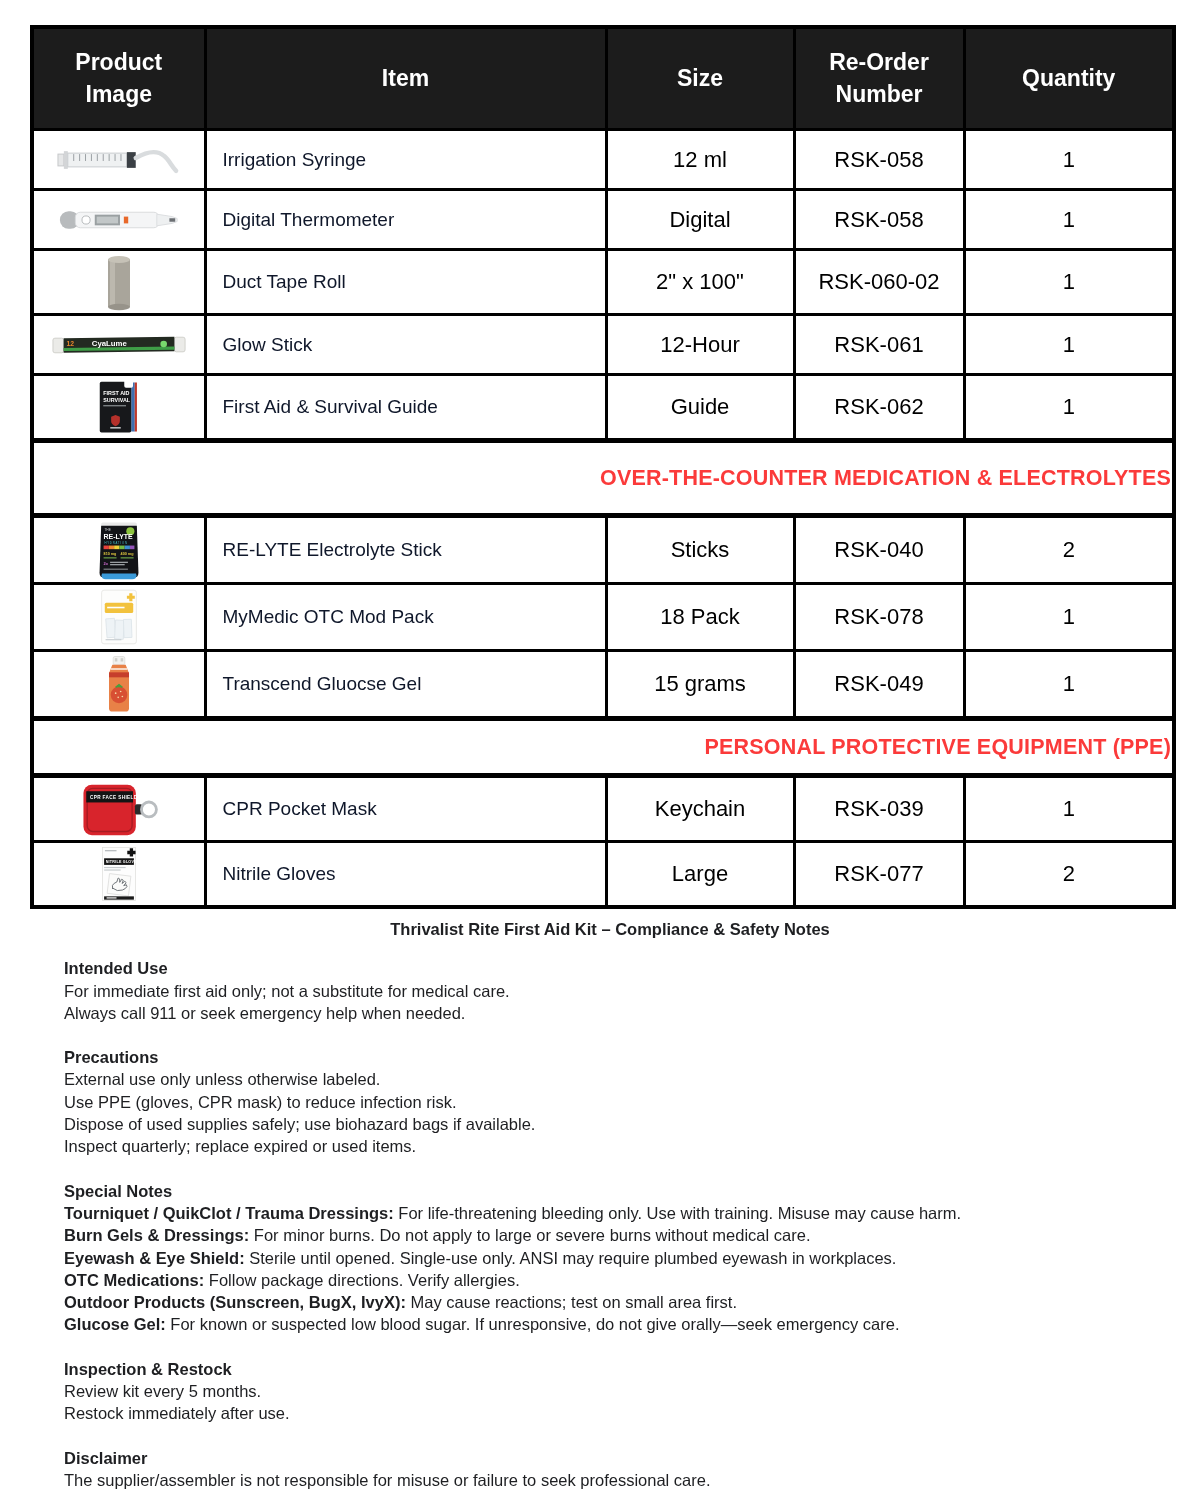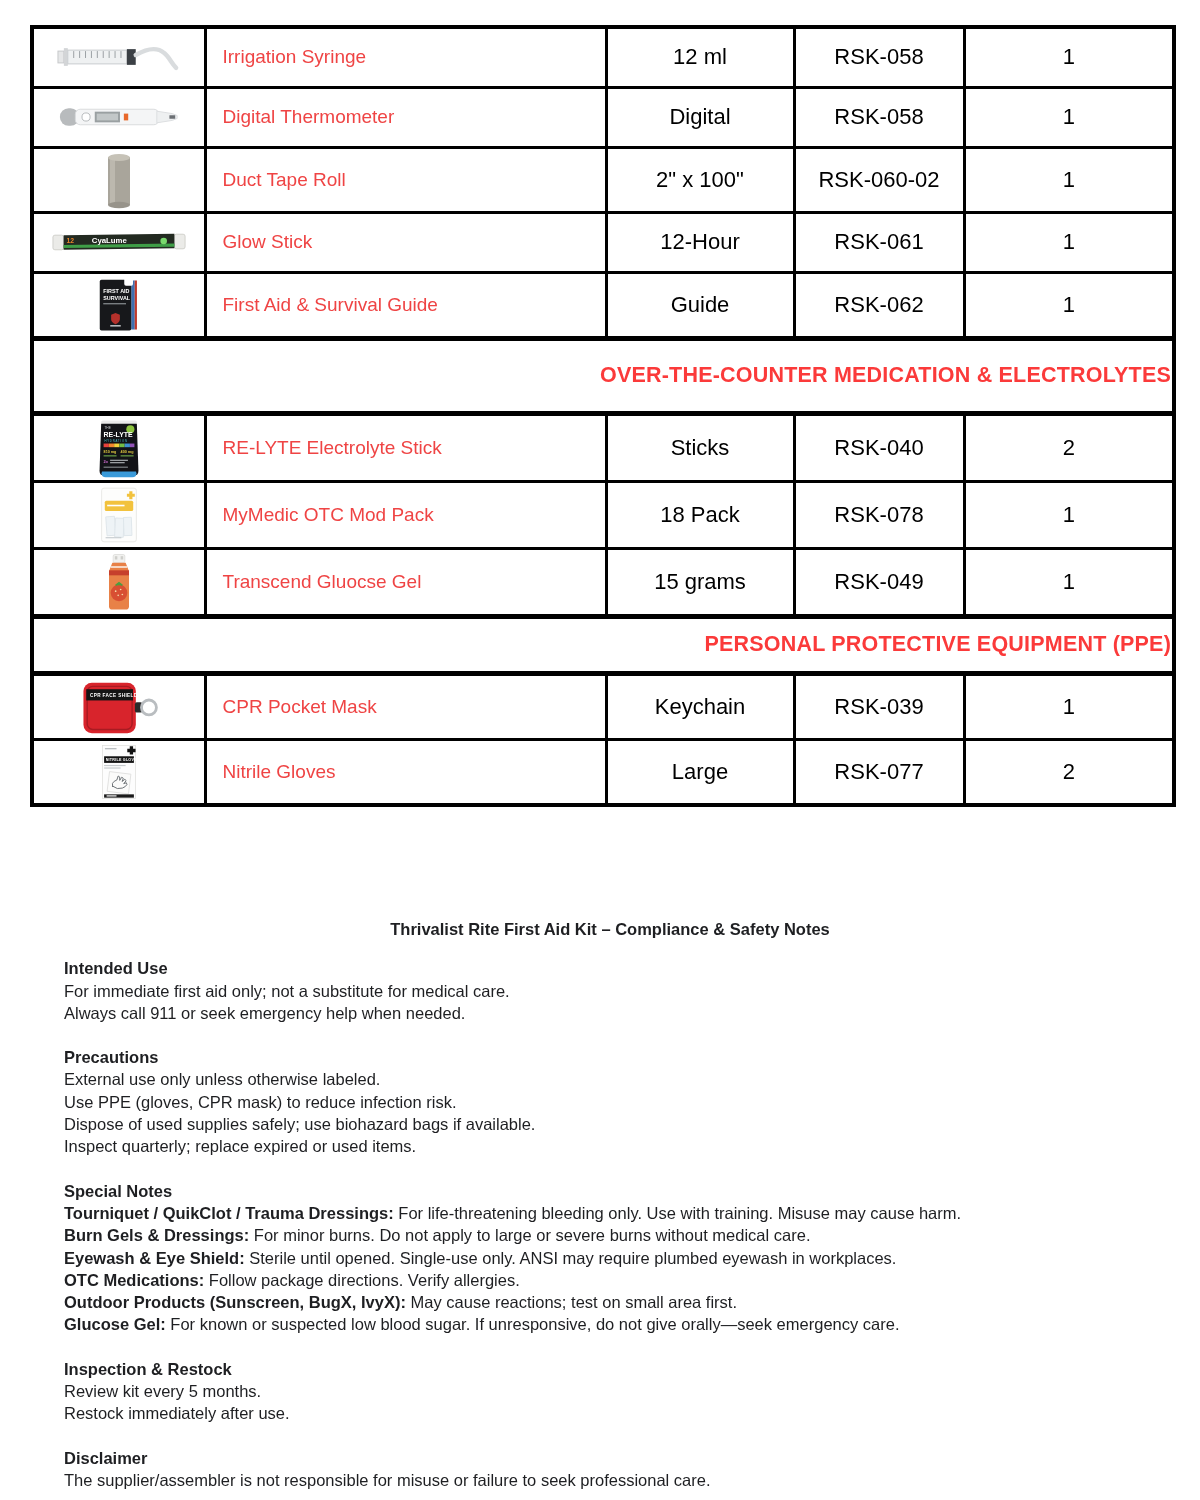"Product Image" tr { html: none -> <tr> <th>Product Image</th> <th>Item</th> <th>Size</th> <th>Re-Order Number</th> <th>Quantity</th> </tr> }
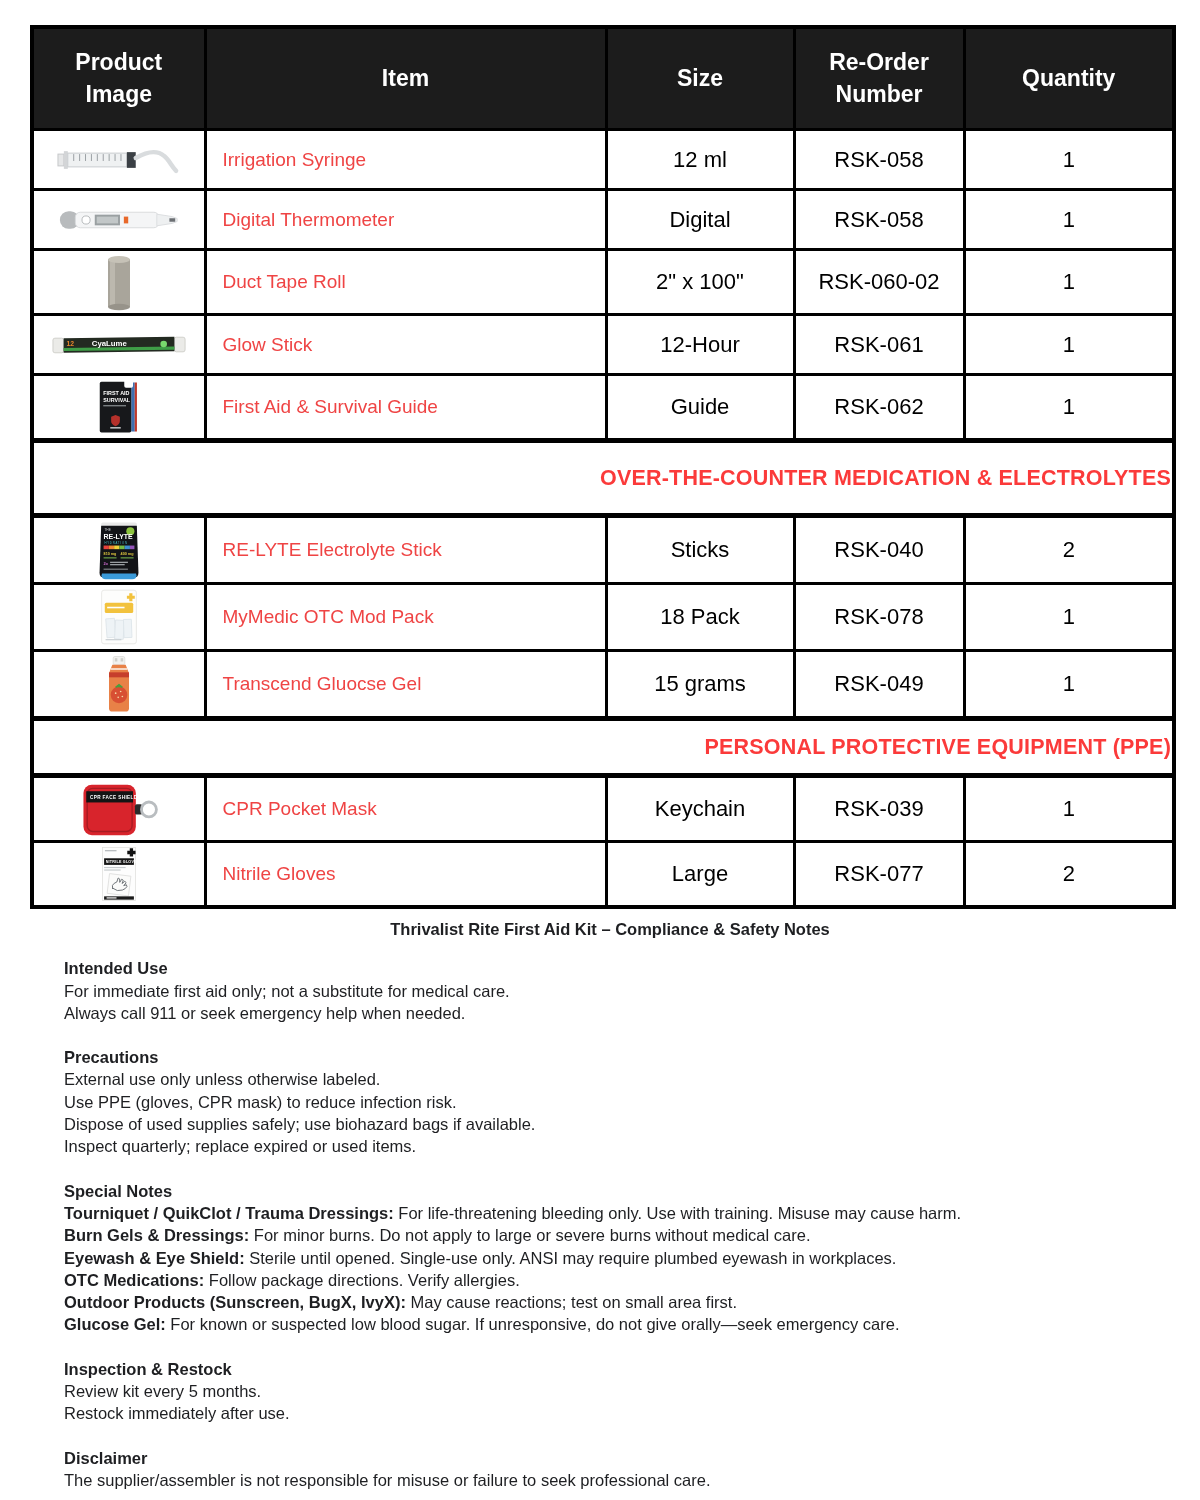"Irrigation Syringe" td.item-cell { color: #ef4444 -> #0f172a }
